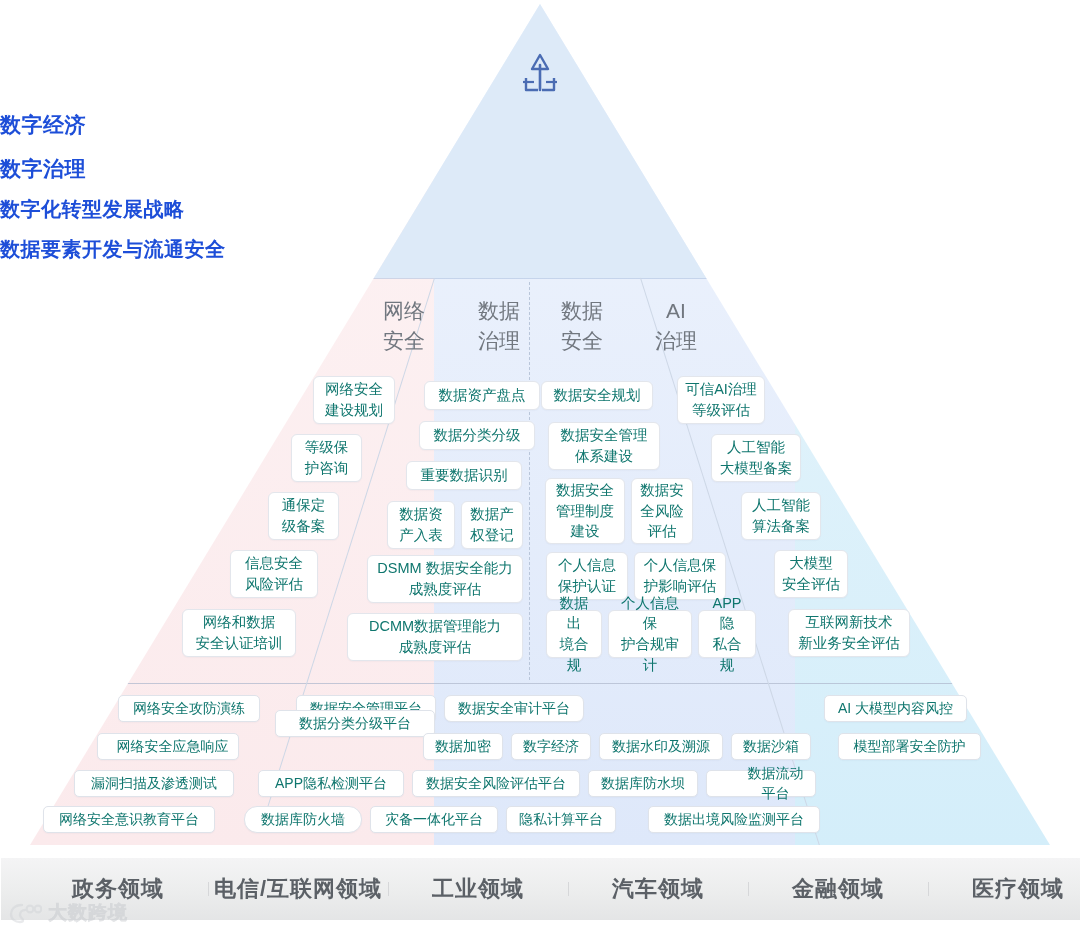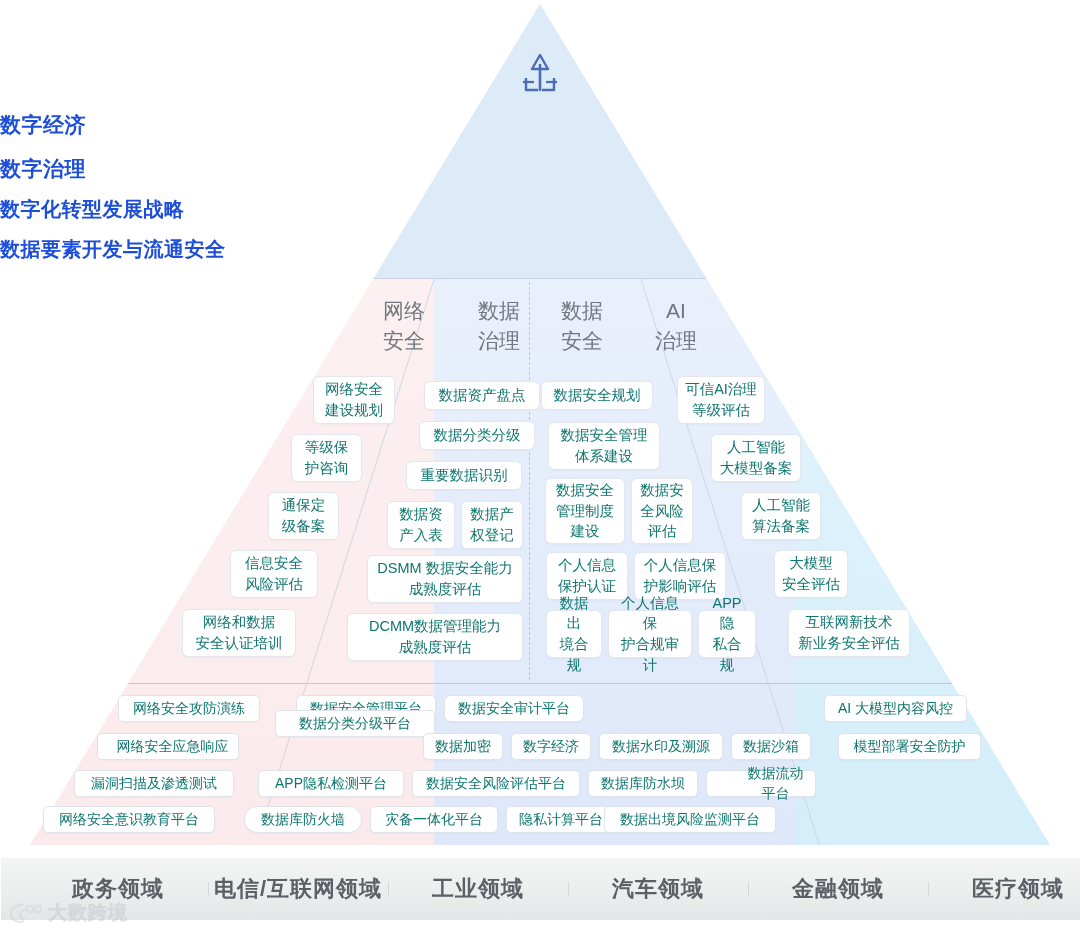"数据出境风险监测平台" div.pill { left: 604px -> 648px }
